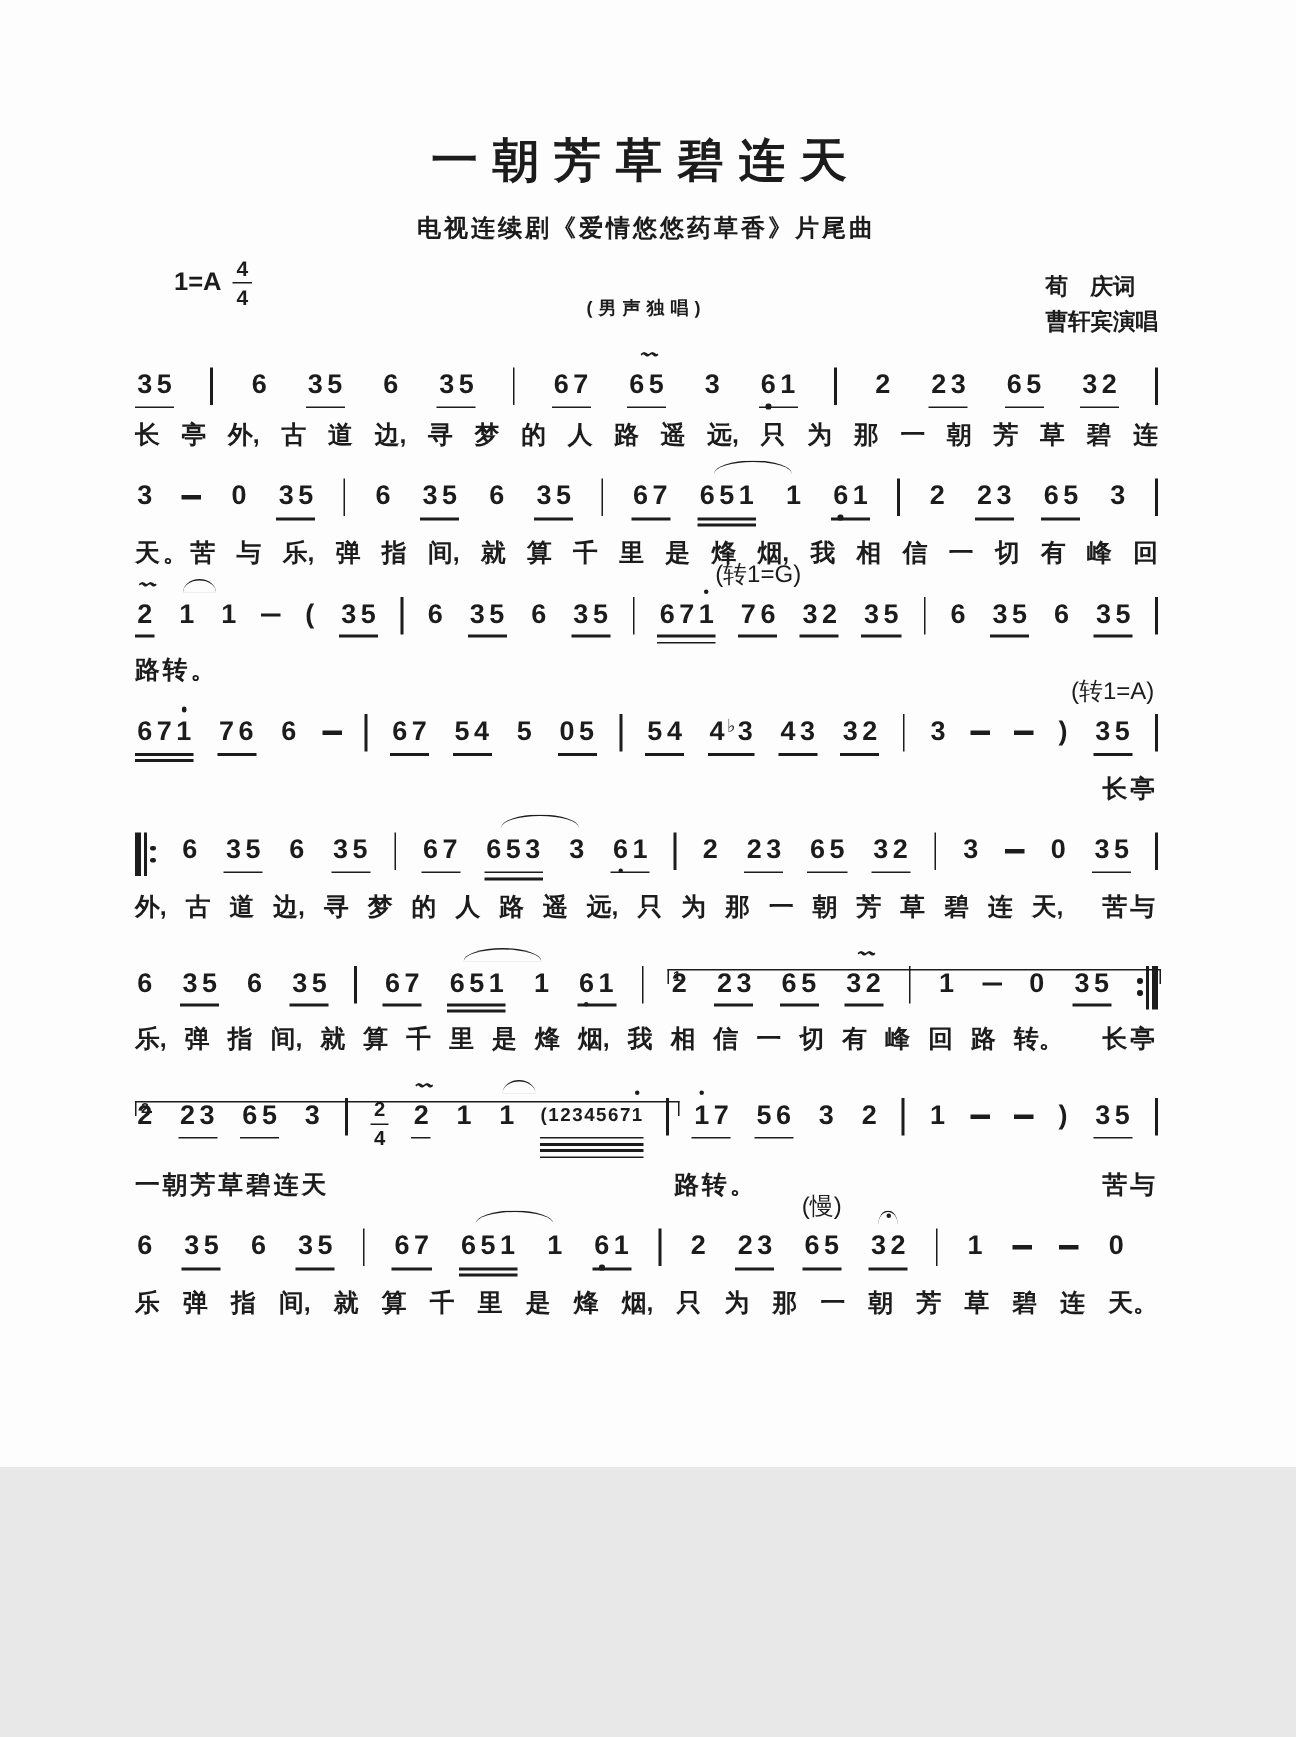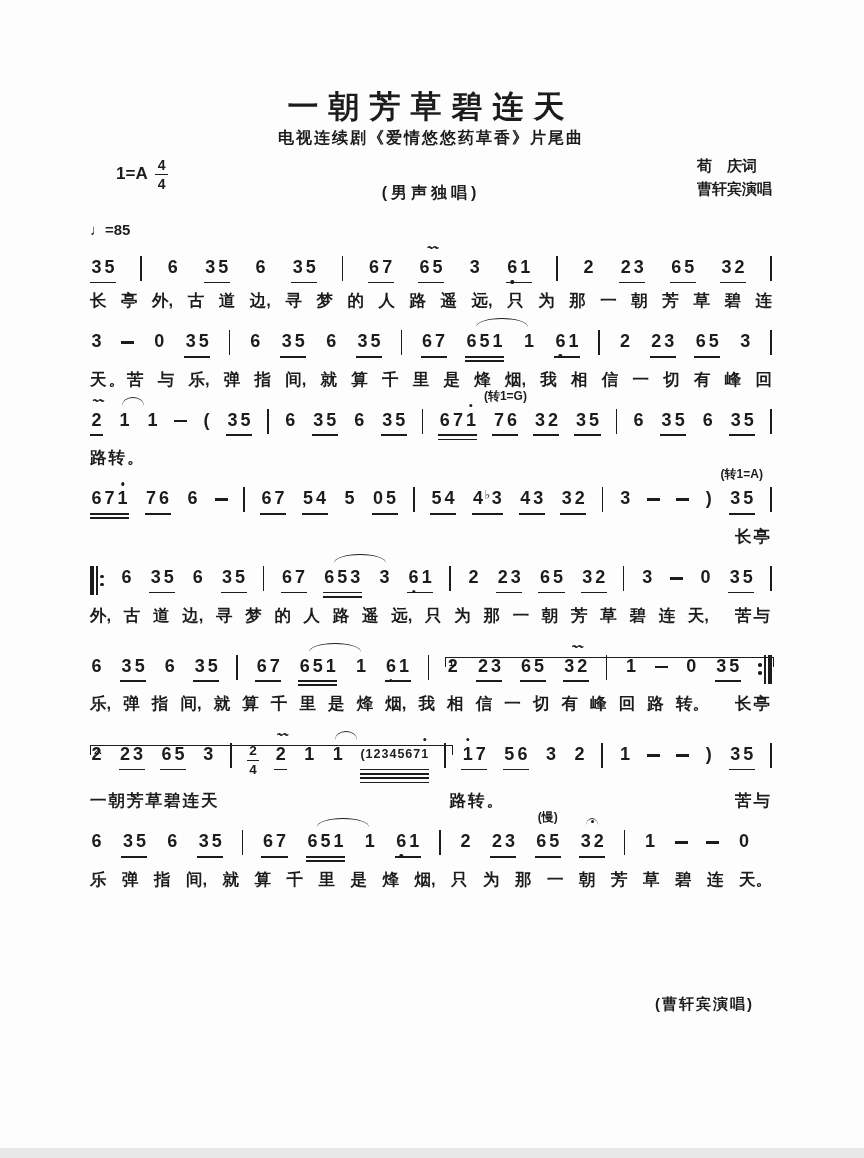"一朝芳草碧连天" #page { height: 1148px -> 978px }
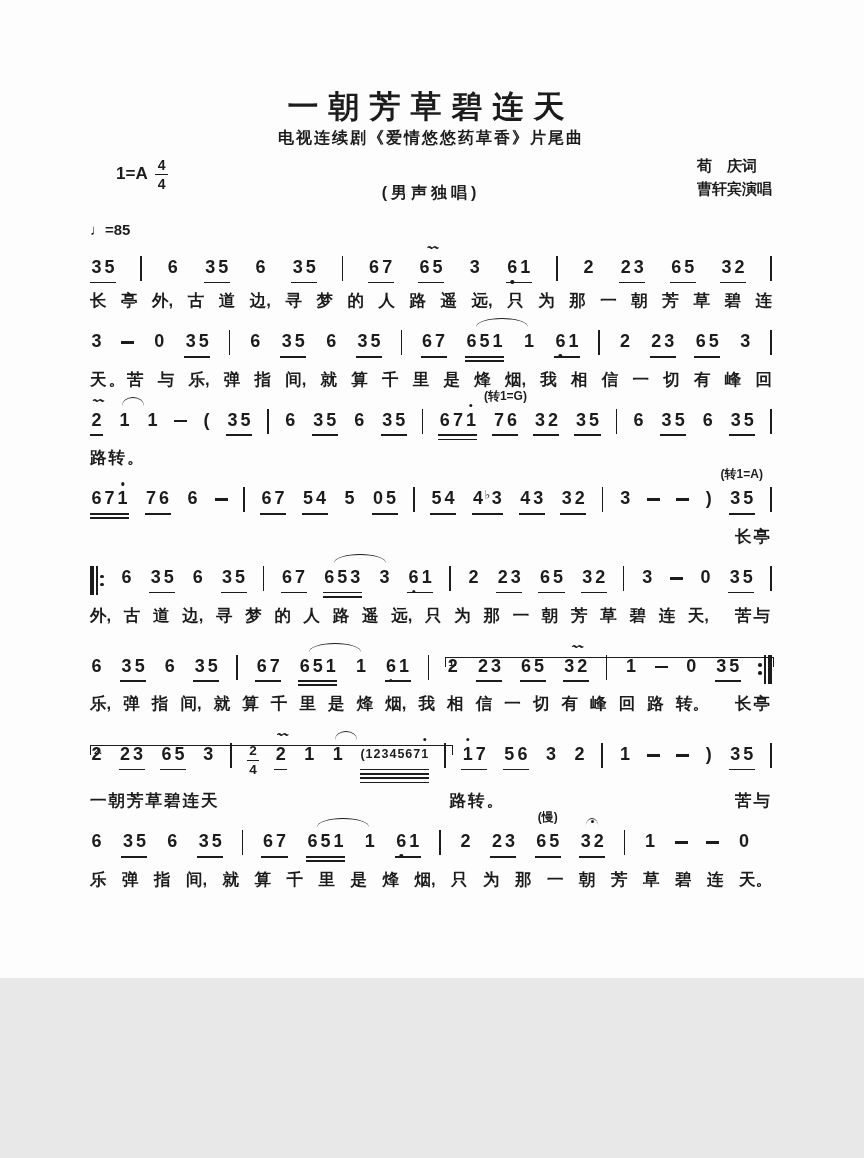"电视连续剧《爱情悠悠药草香》片尾曲" .subtitle { margin-top: none -> 14px }
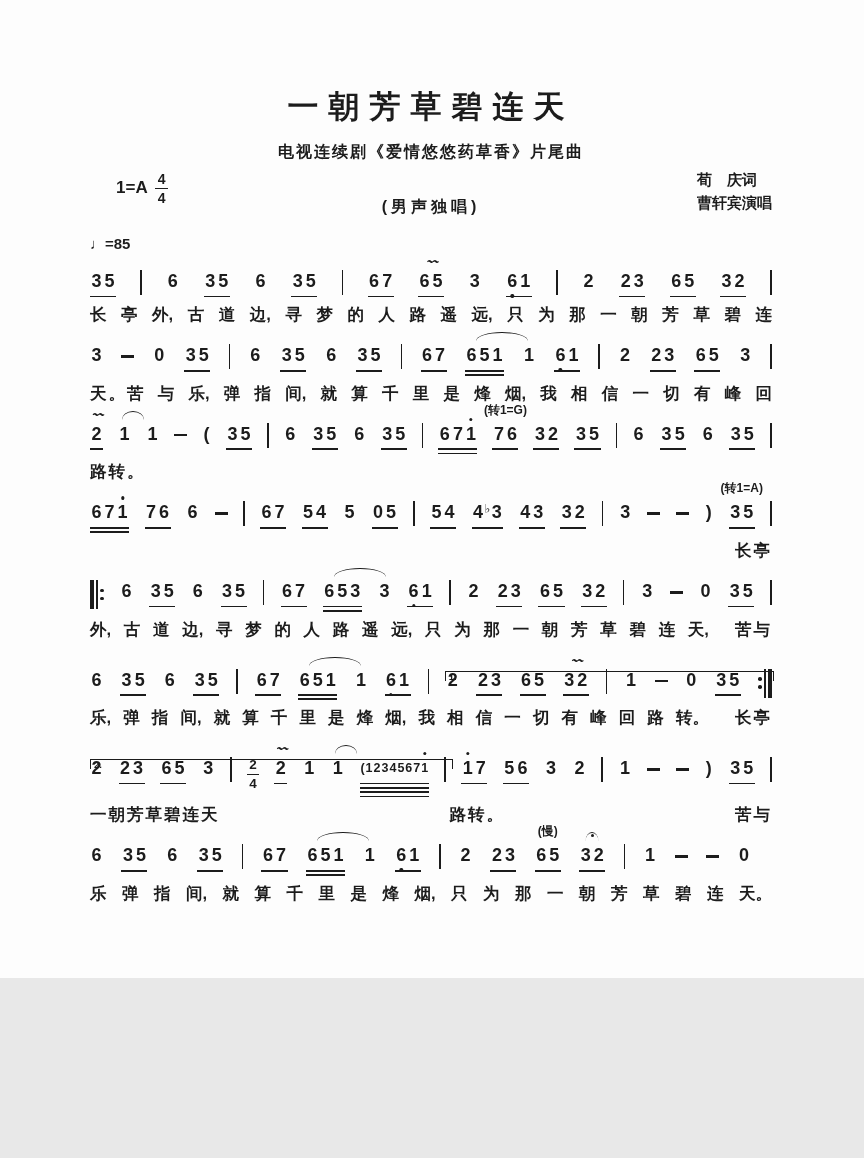"荀 庆词" .credits { top: 0 -> 12px }
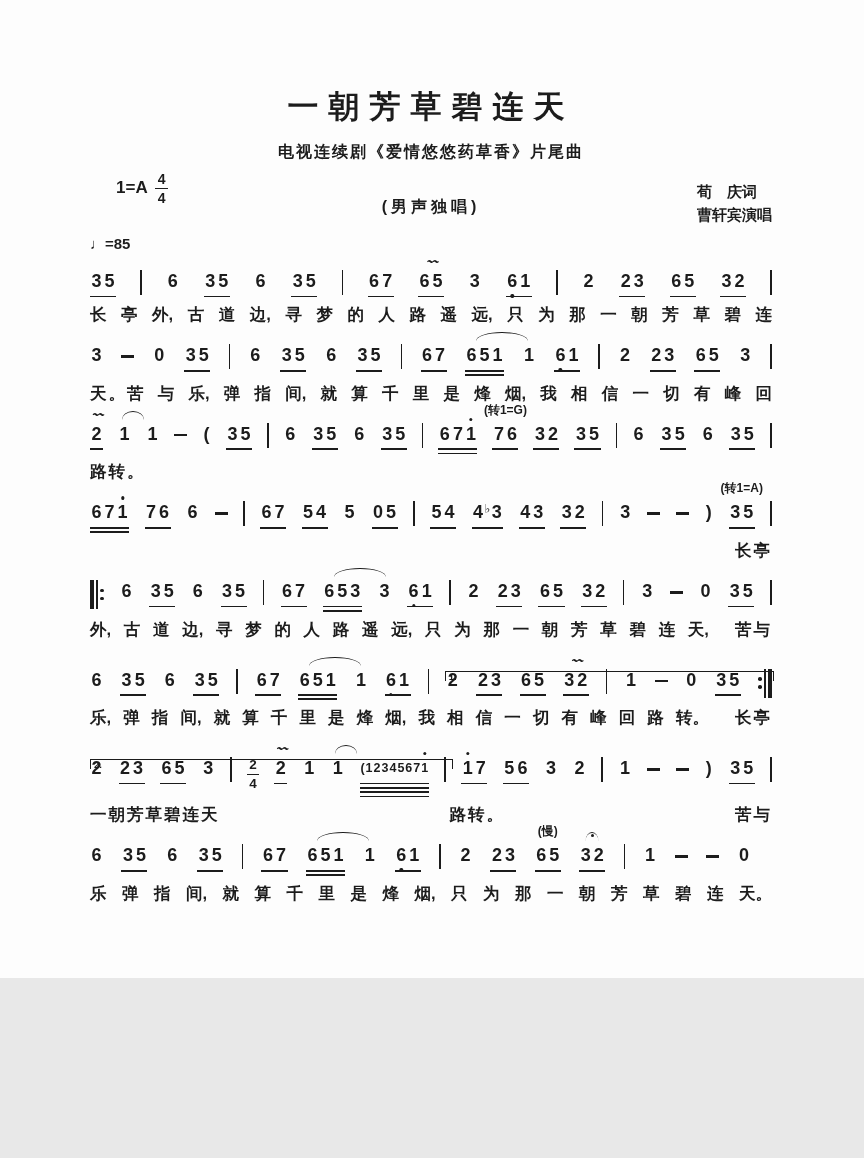"(男声独唱)" .solo { font-size: 16px -> 12px }
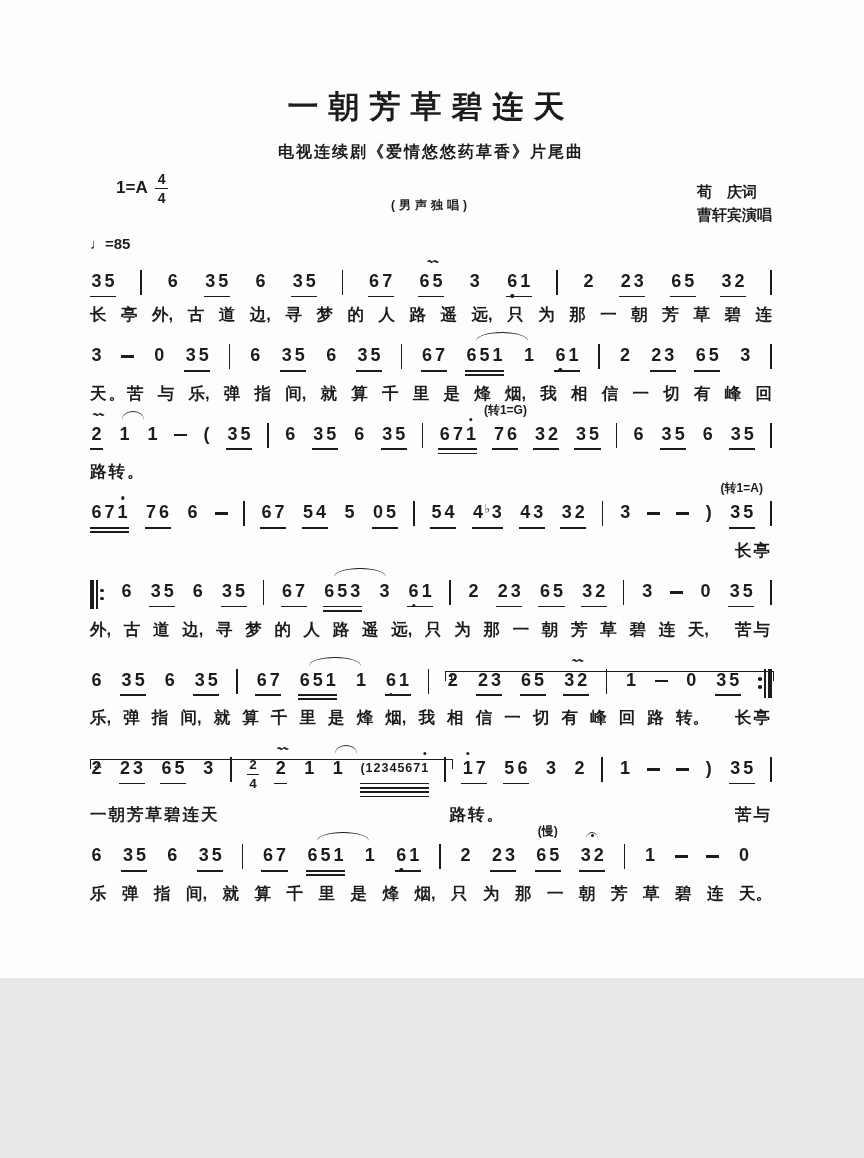"♩=85" div.tempo { html: <div>♩=85</div> -> none }
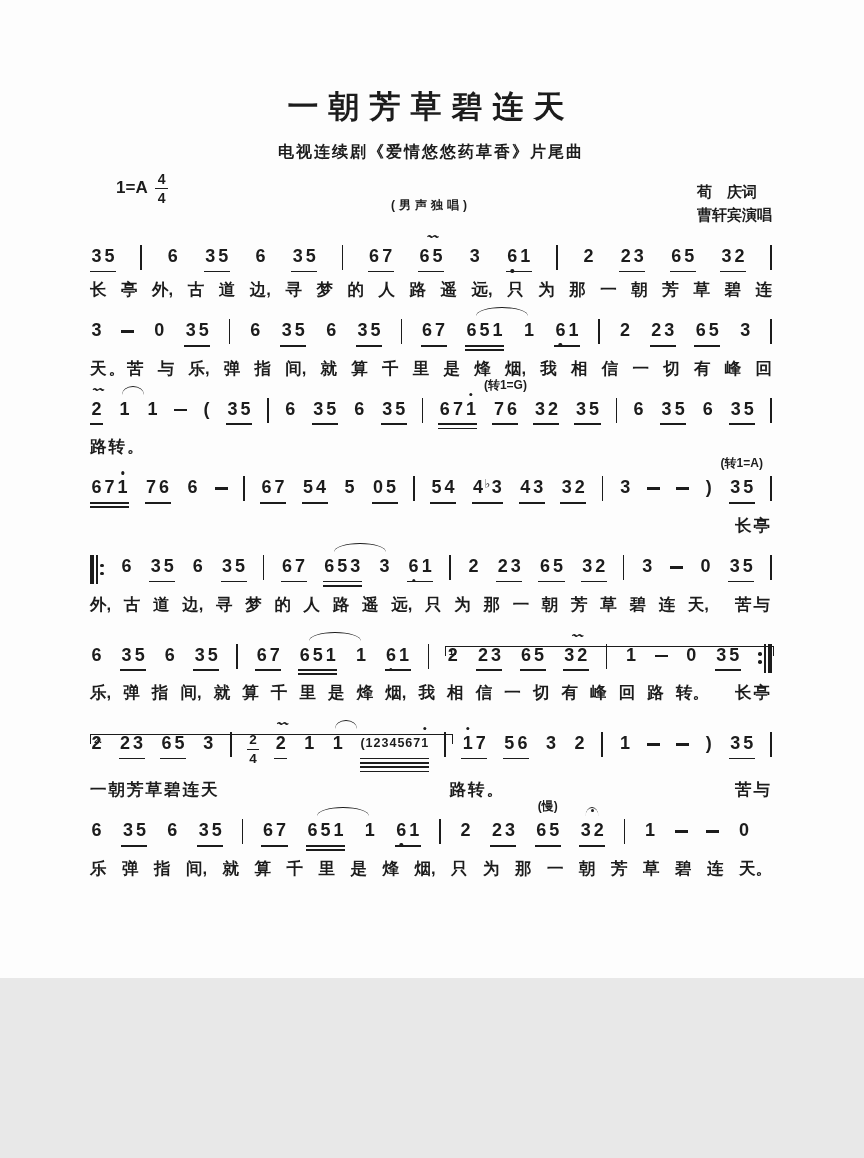"(转1=G)" .annText { font-size: 12px -> 16px; font-weight: bold -> normal }
